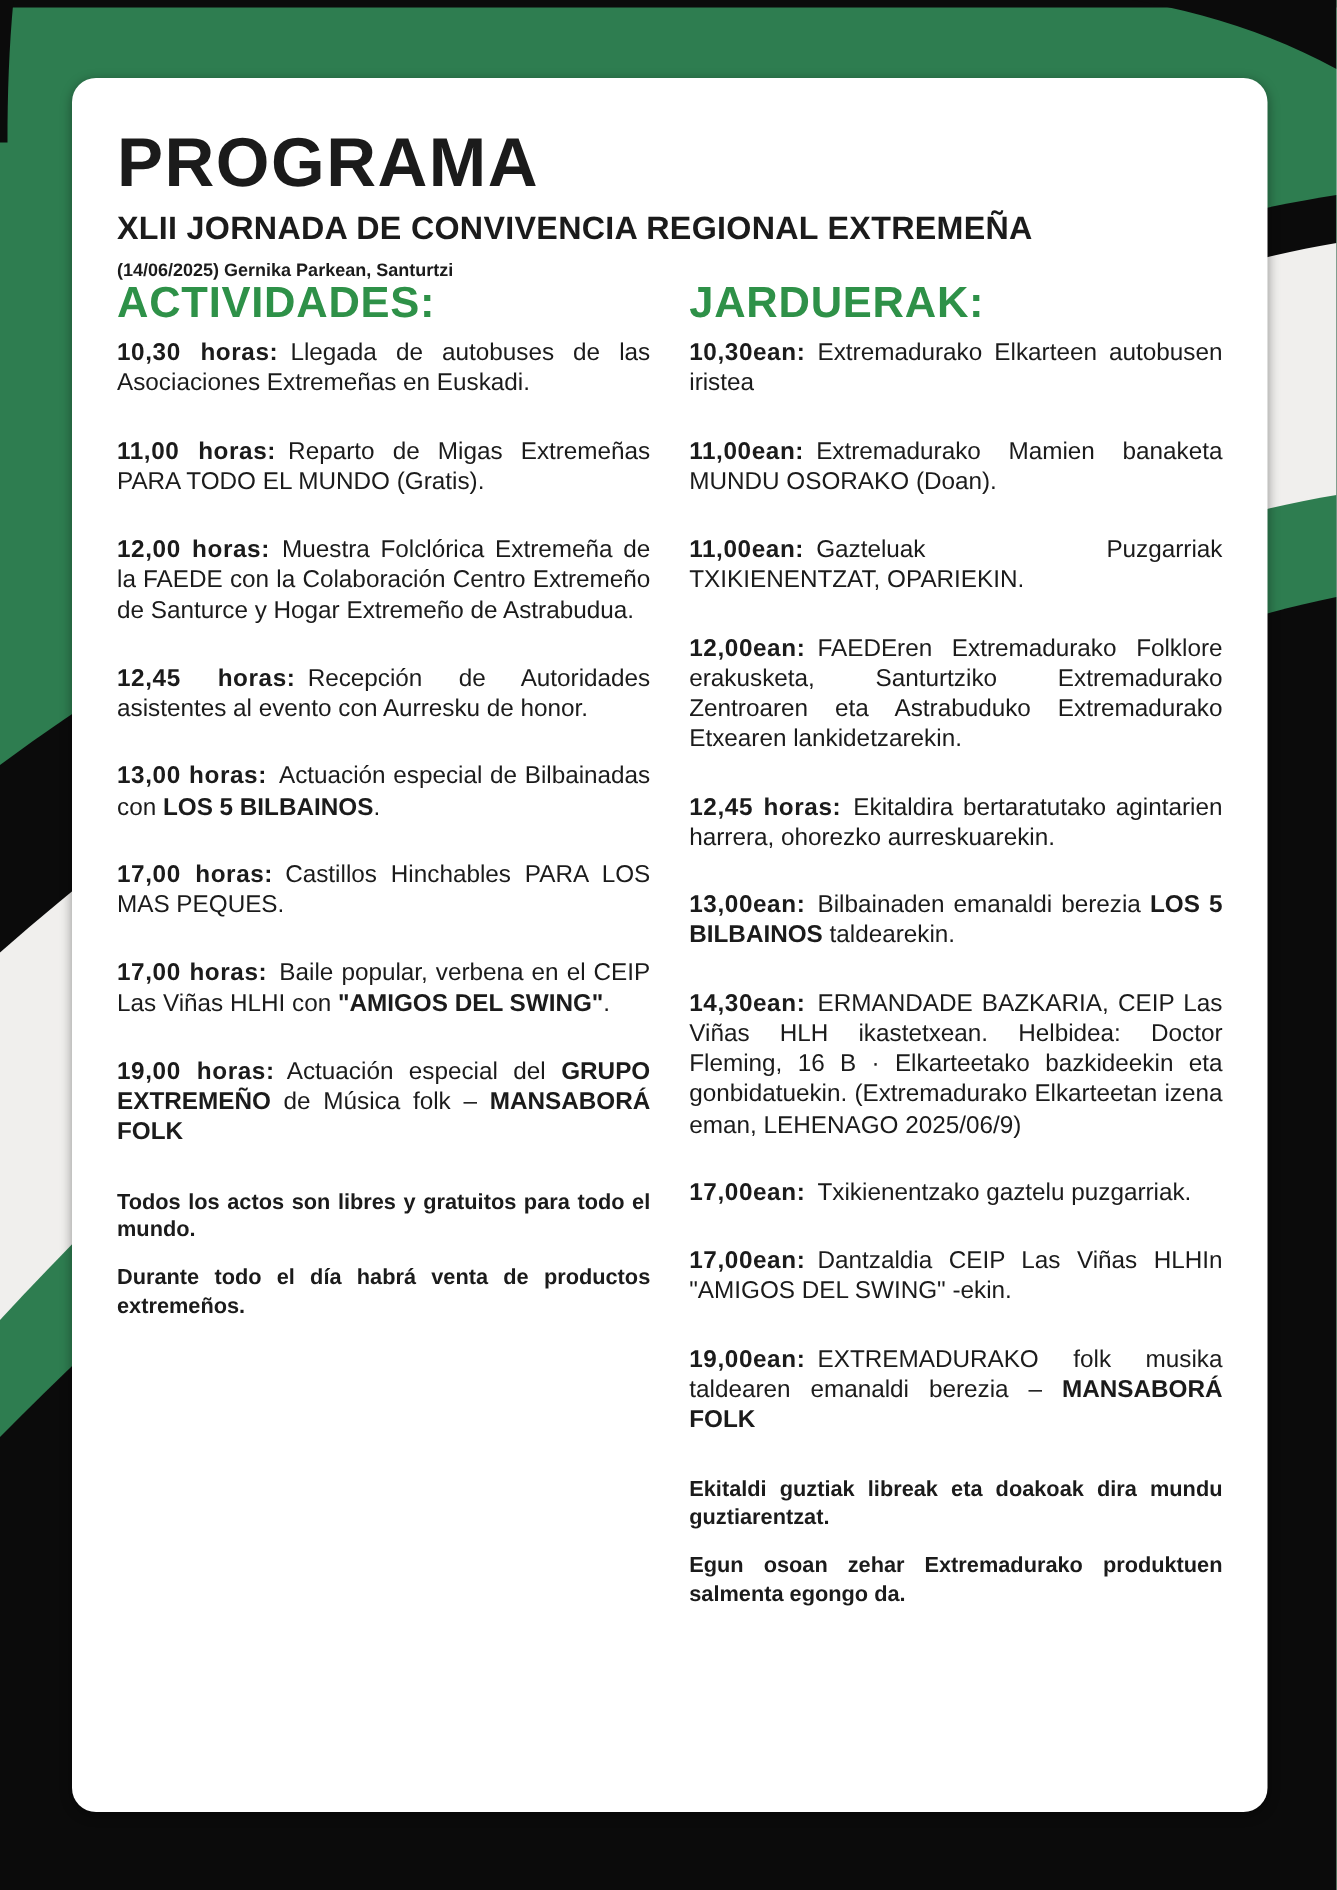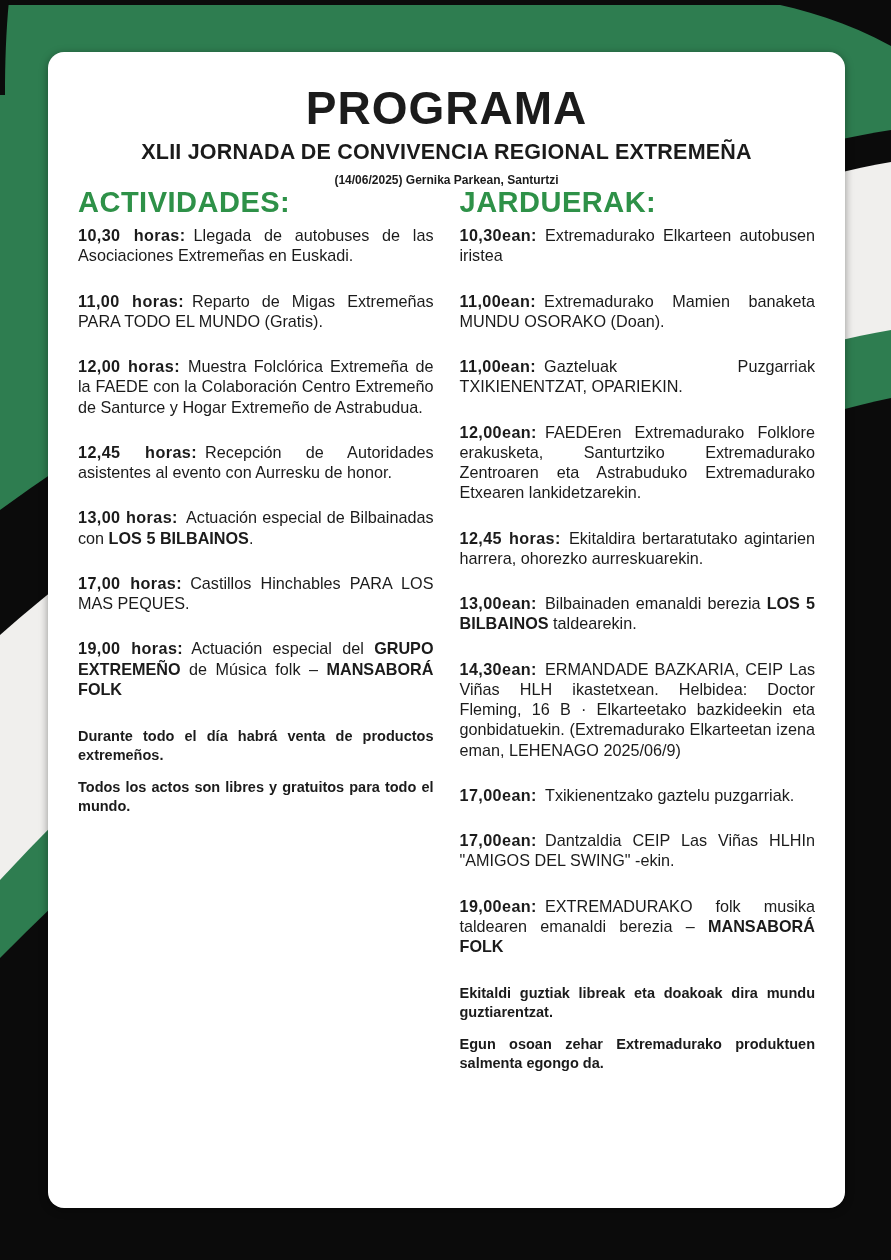"PROGRAMA" header { text-align: center -> left }
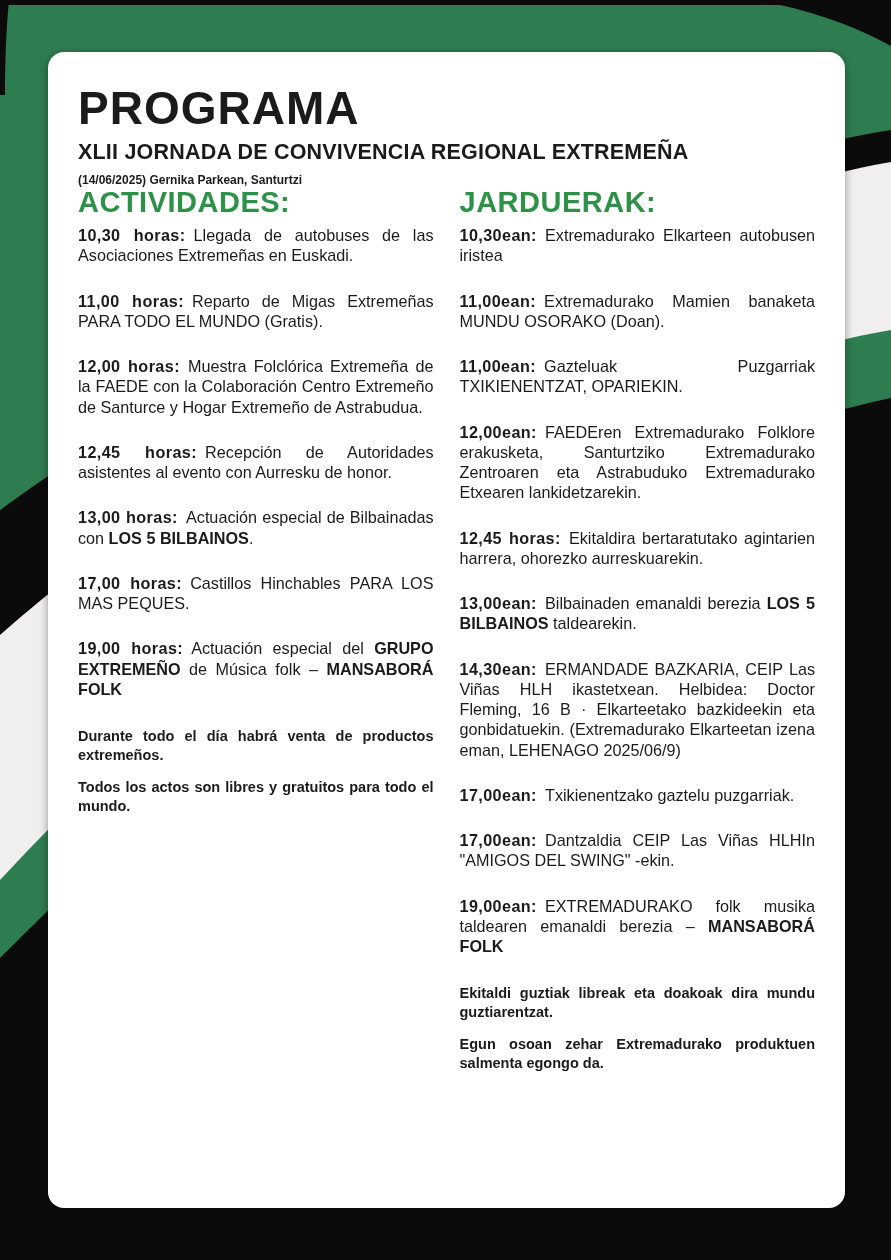"17,00 horas: Baile popular, verbena" p.item { html: none -> <p><b>17,00 horas:</b> Baile popular, verbena en el CEIP Las Viñas HLHI con <b>"AMIGOS DEL SWING"</b>.</p> }
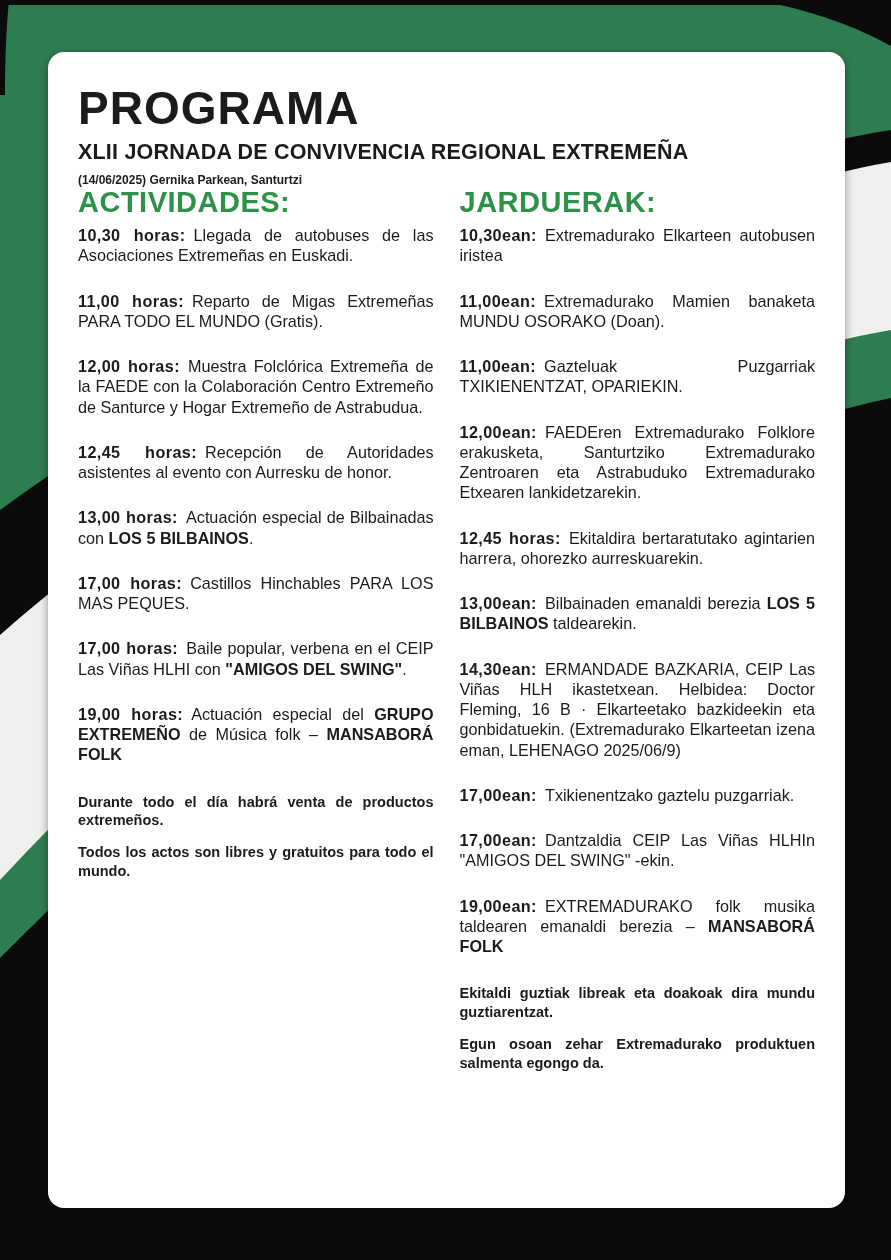"Durante todo el día habrá" p { order: before "Todos los actos son libres" -> after "Todos los actos son libres" }
